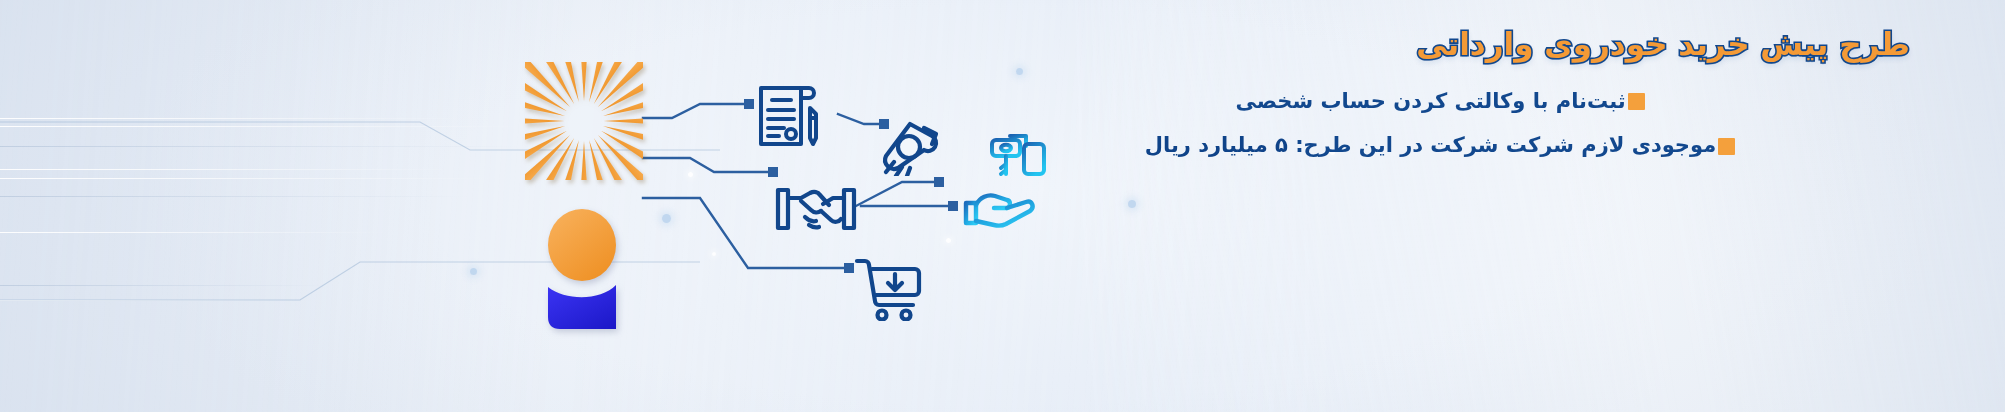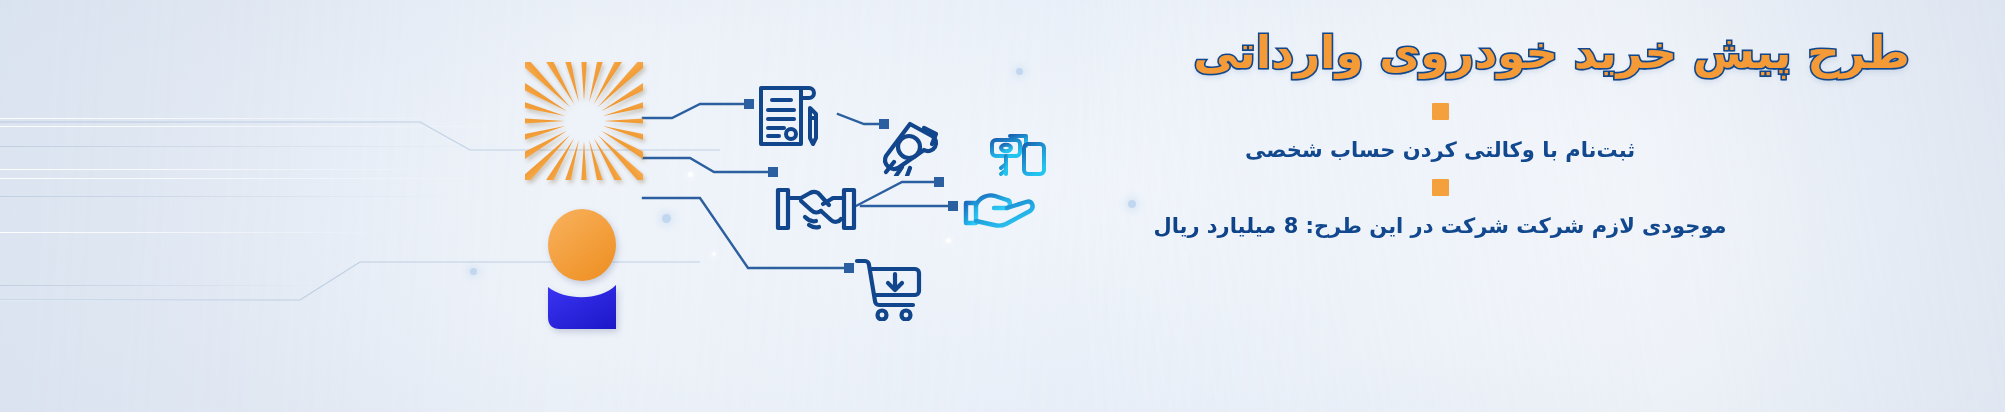"طرح پیش خرید خودروی وارداتی" .headline { font-size: 45px -> 31px }
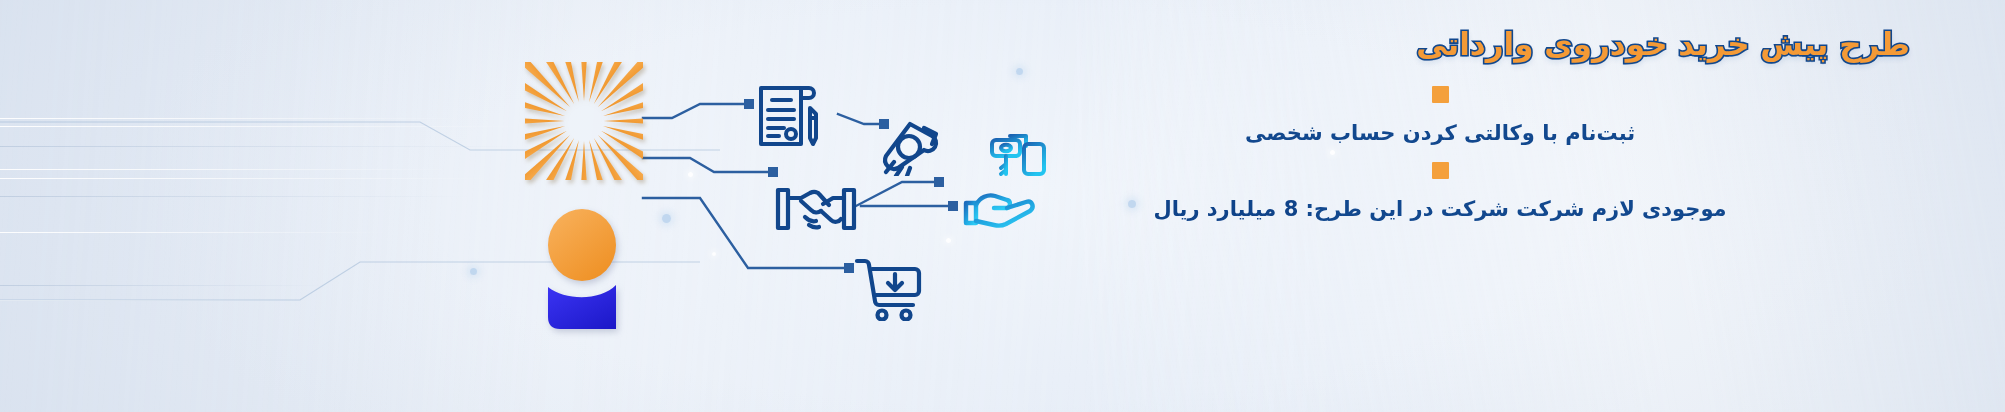"ثبت‌نام با وکالتی کردن حساب" .bullet { flex-direction: column -> row; gap: 15px -> 2px }
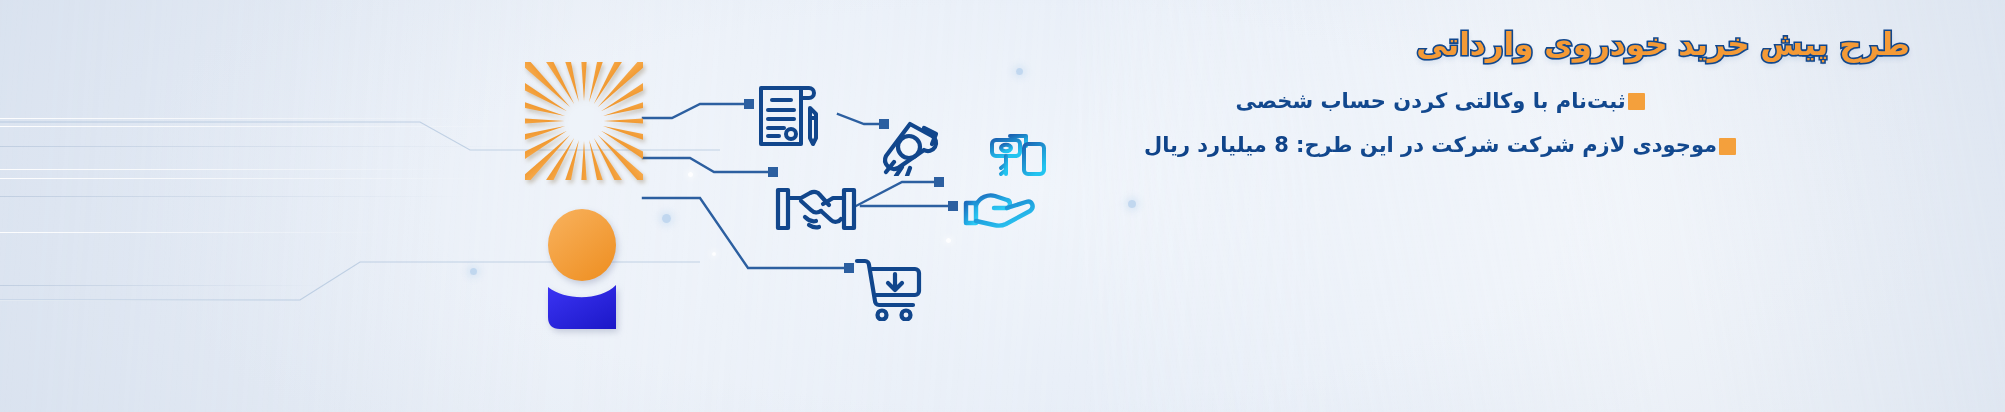"8 میلیارد ریال" span.strong { text: 8 -> ۵ }
